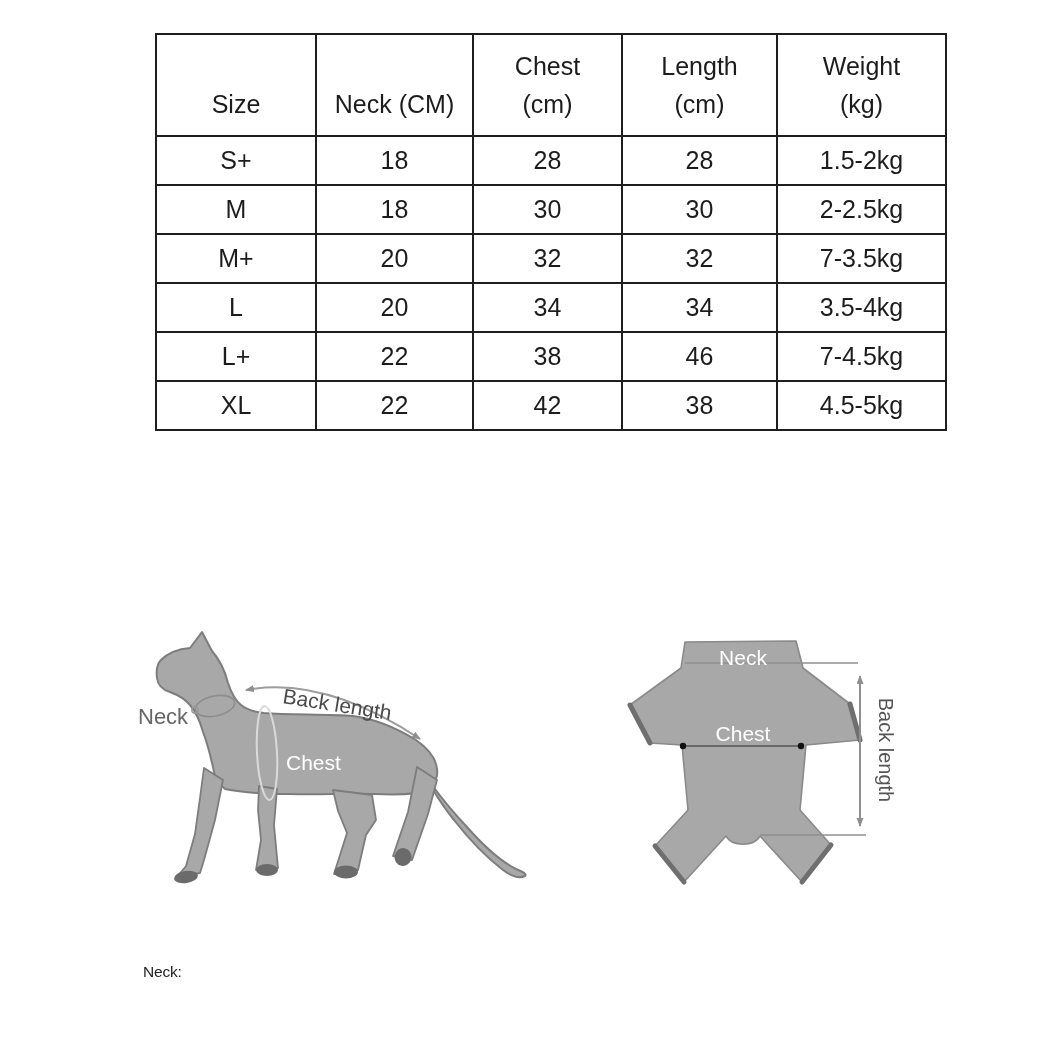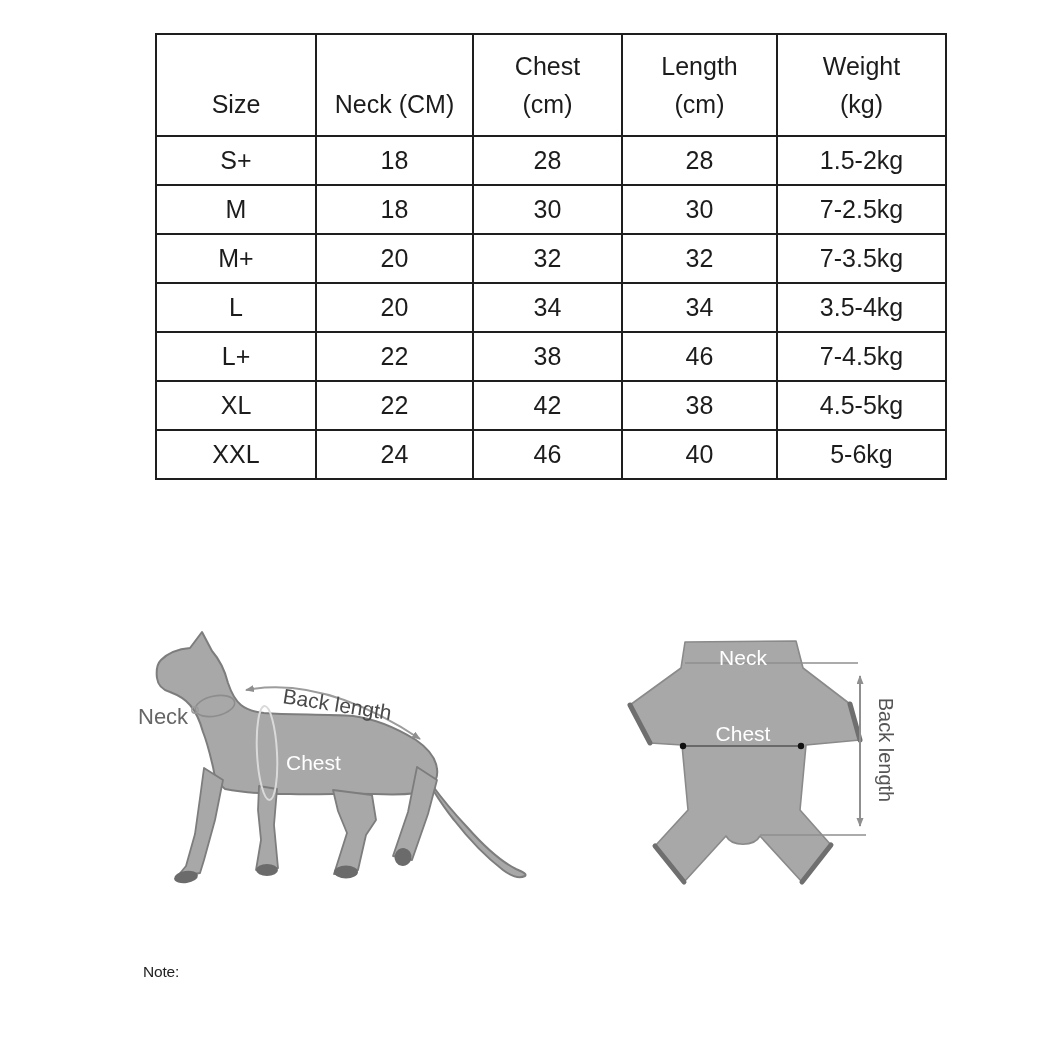"7-2.5kg" td { text: 7-2.5kg -> 2-2.5kg }
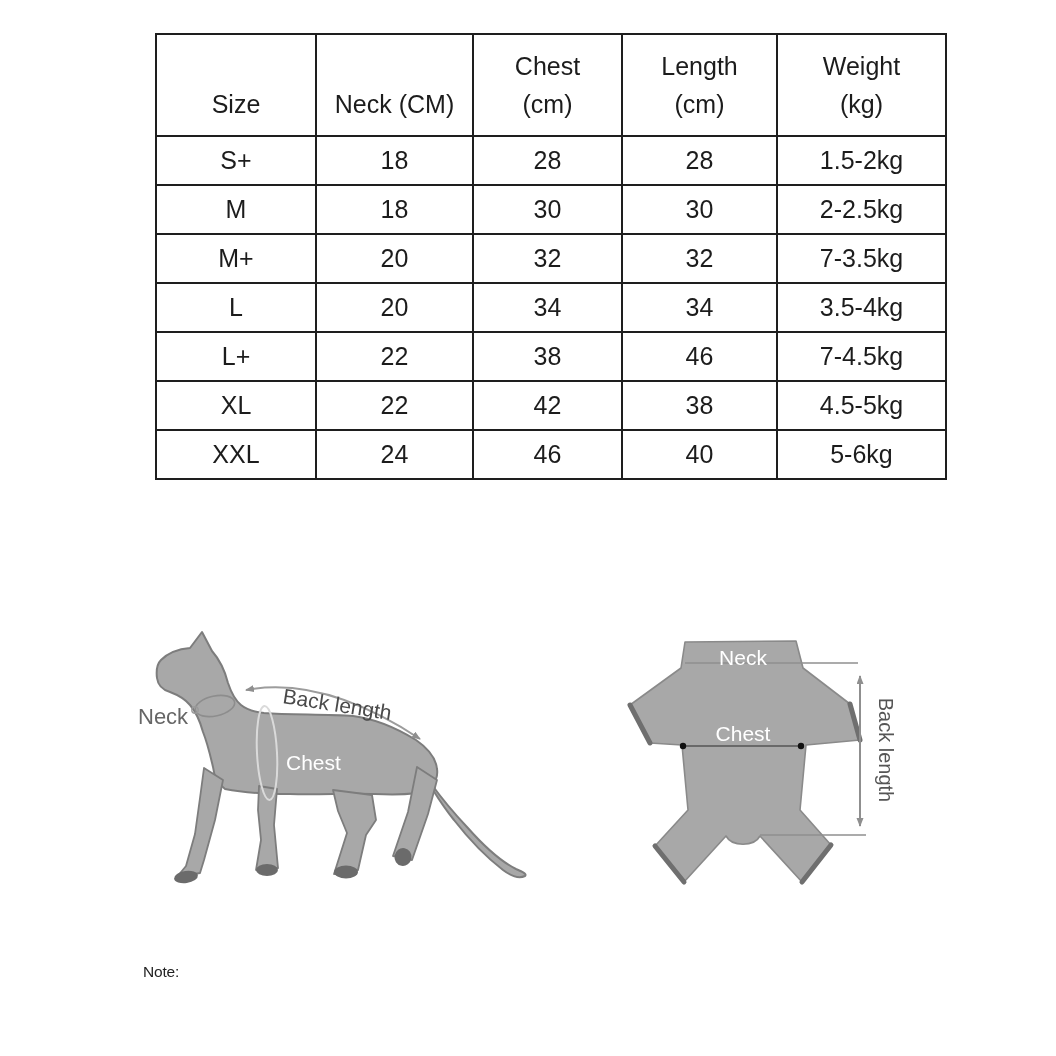"XXL" tr { html: <tr> <td>XXL</td> <td>24</td> <td>46</td> <td>40</td> <td>5-6kg</td> </tr> -> none }
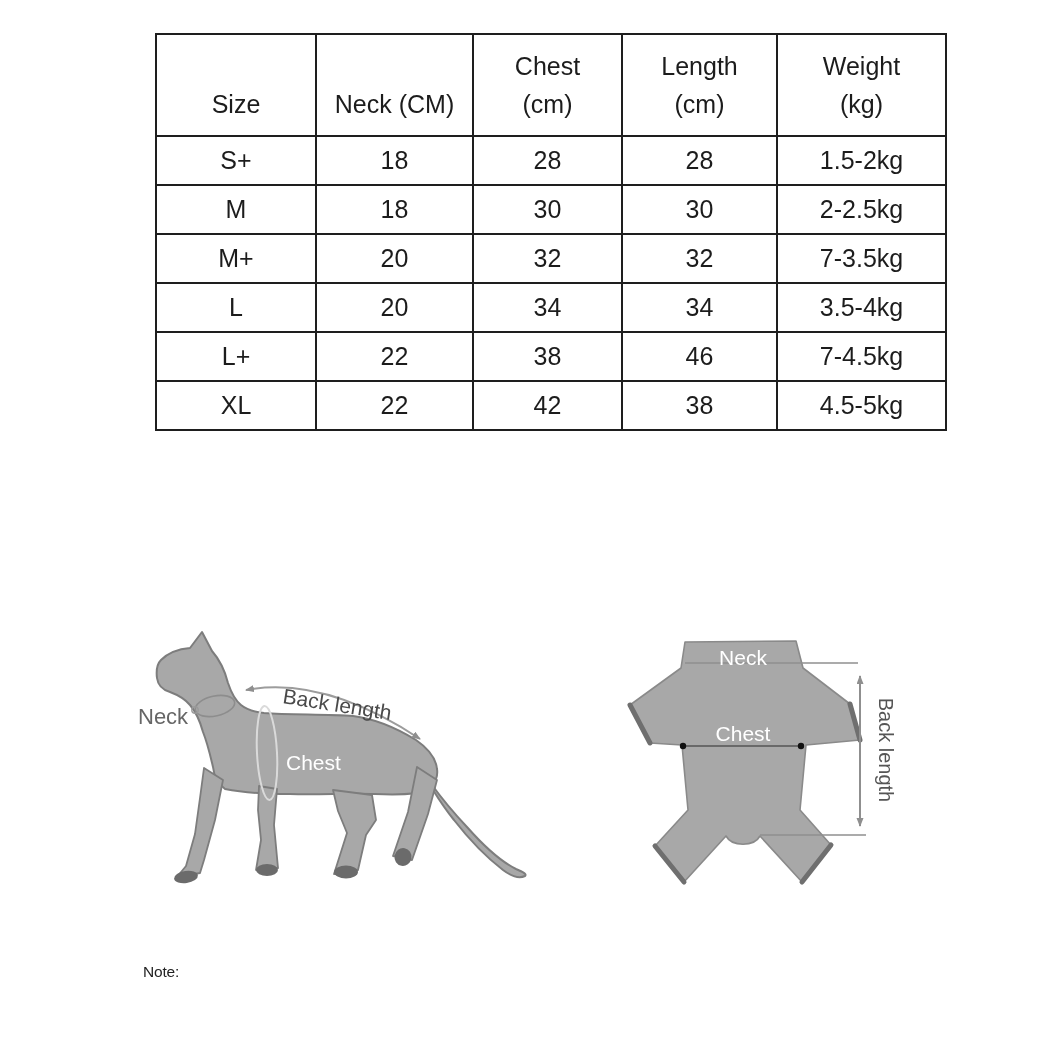"Note:" div { text: Note -> Neck }
